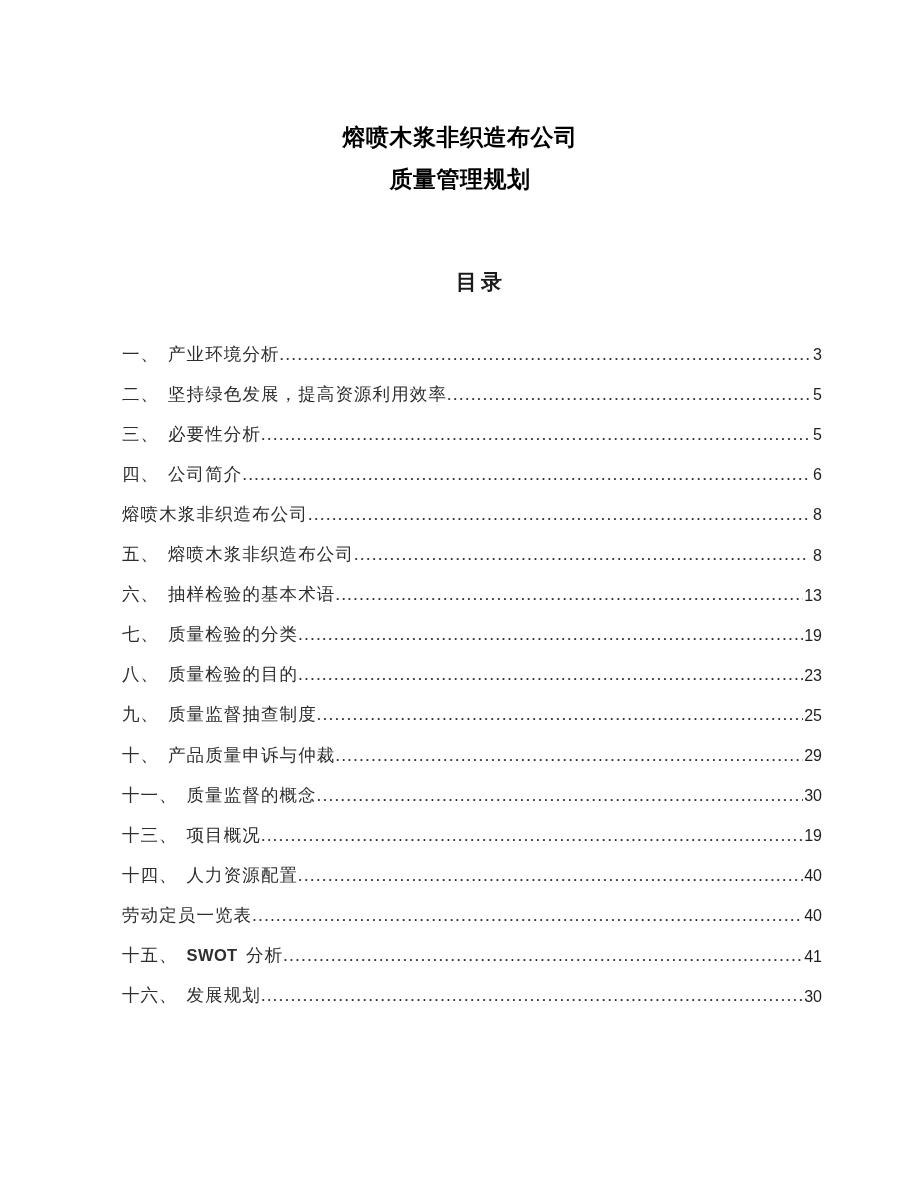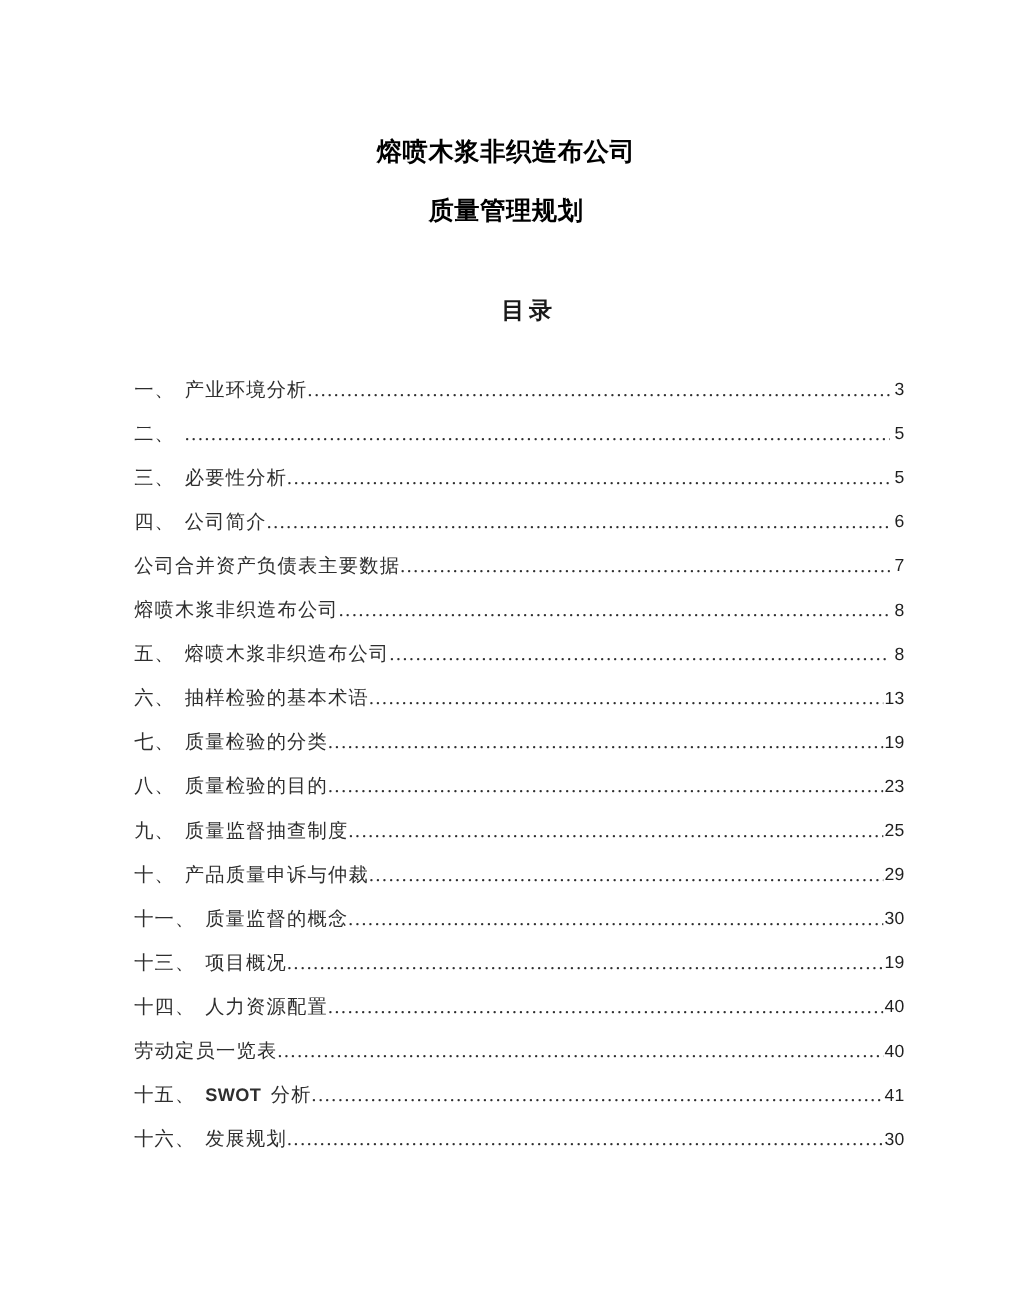"质量管理规划" .doc-title-2 { top: 180px -> 168px }
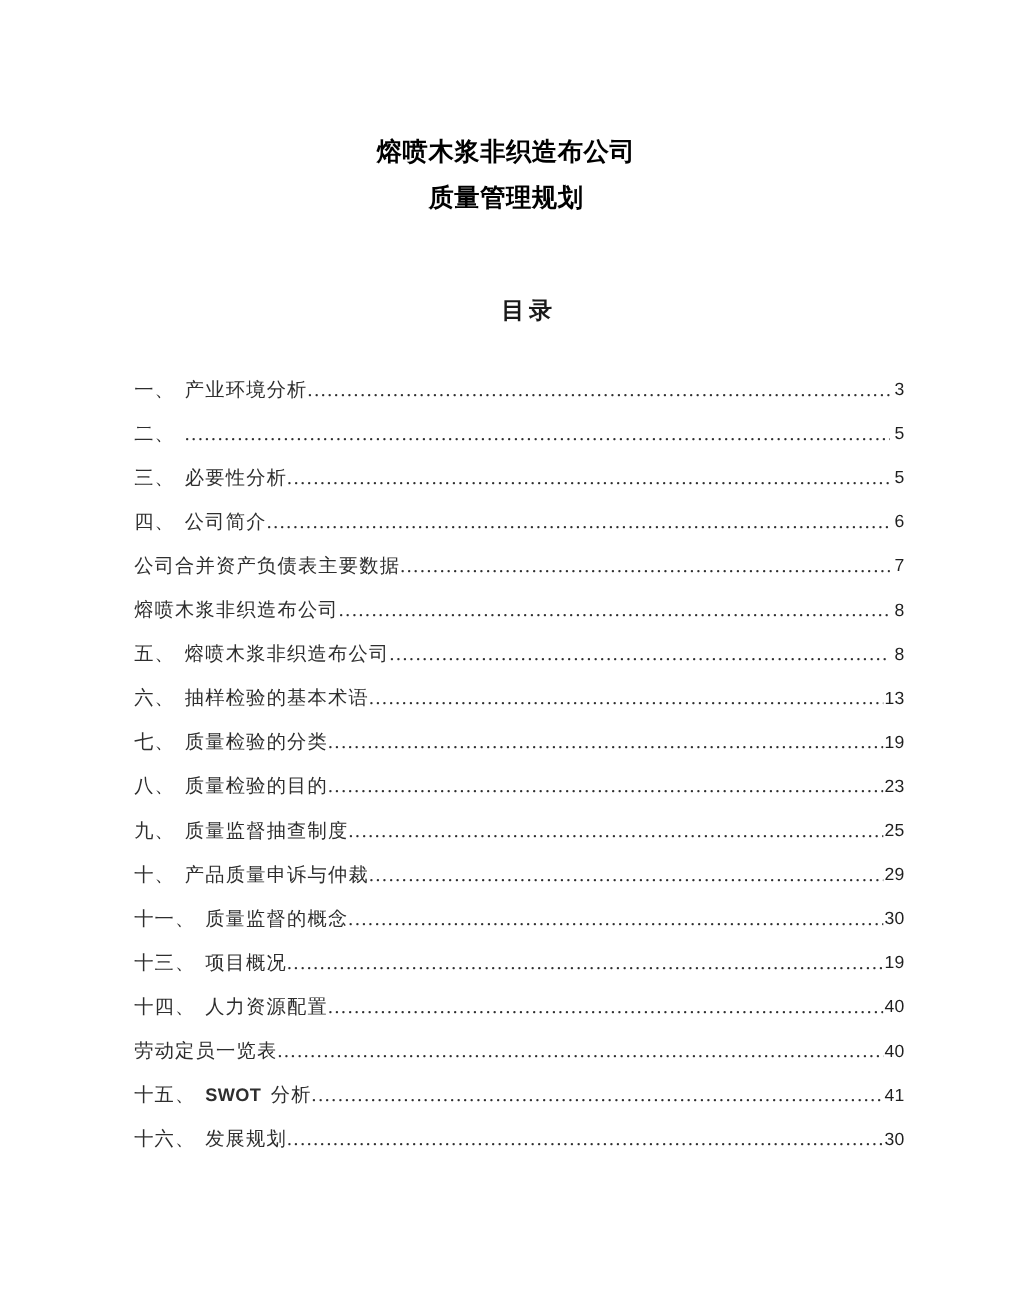"坚持绿色发展，提高资源利用效率" span.toc-label { html: none -> <span>坚持绿色发展，提高资源利用效率</span> }
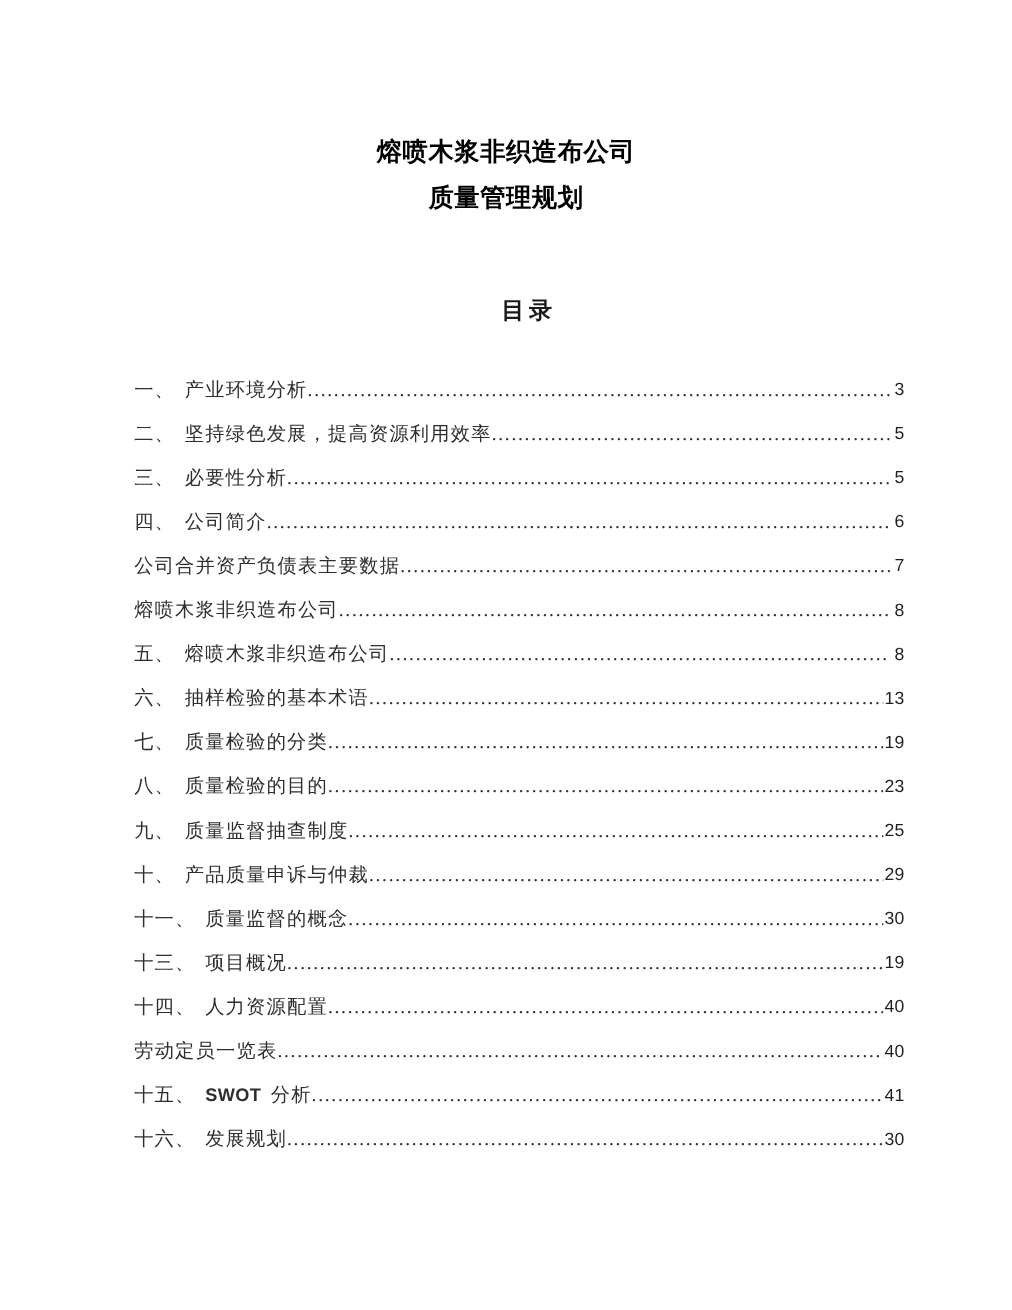"公司合并资产负债表主要数据" div.toc-entry { html: <div> <span>公司合并资产负债表主要数据</span> <span></span> <span>7</span> </div> -> none }
